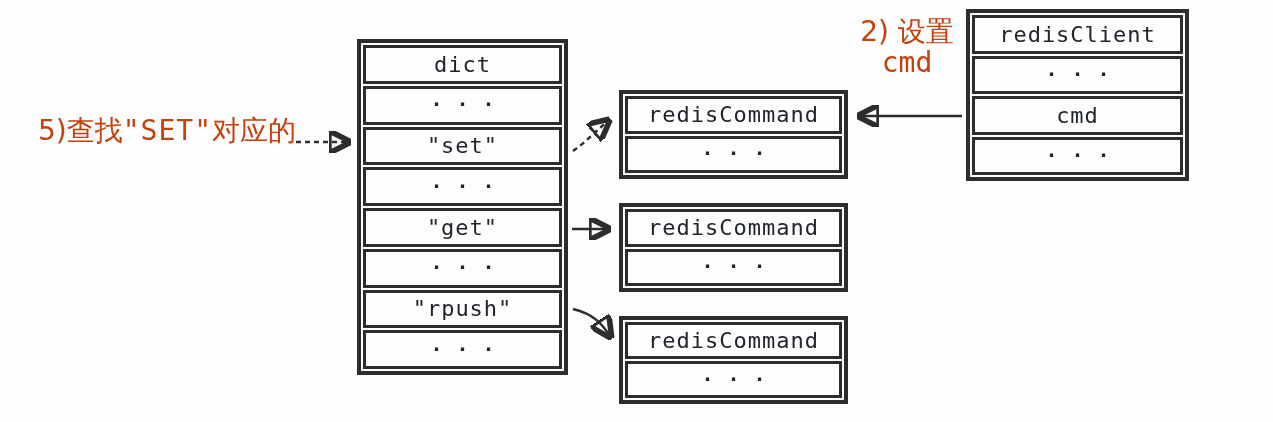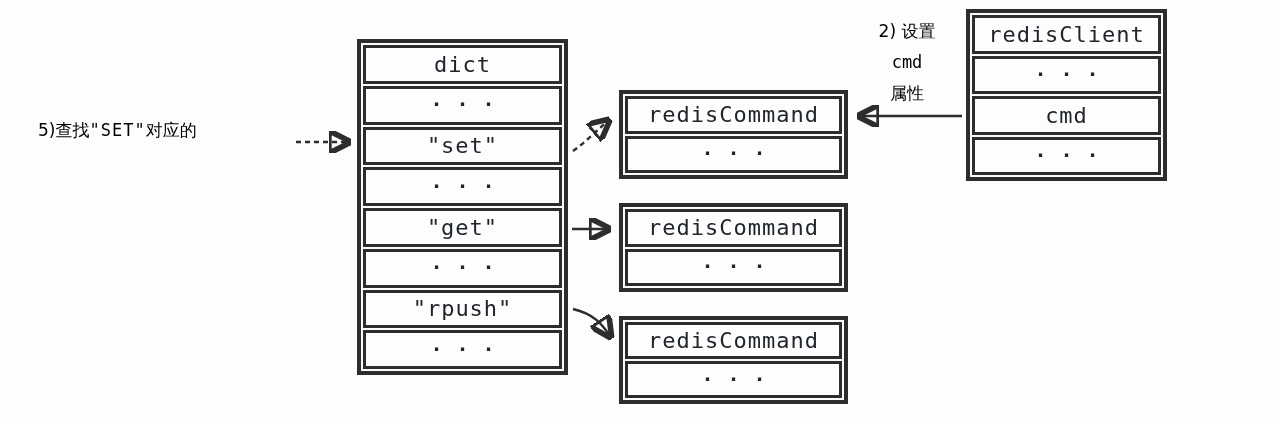"2) 设置" .note { color: #000000 -> #c2410c; font-size: 17px -> 28px }
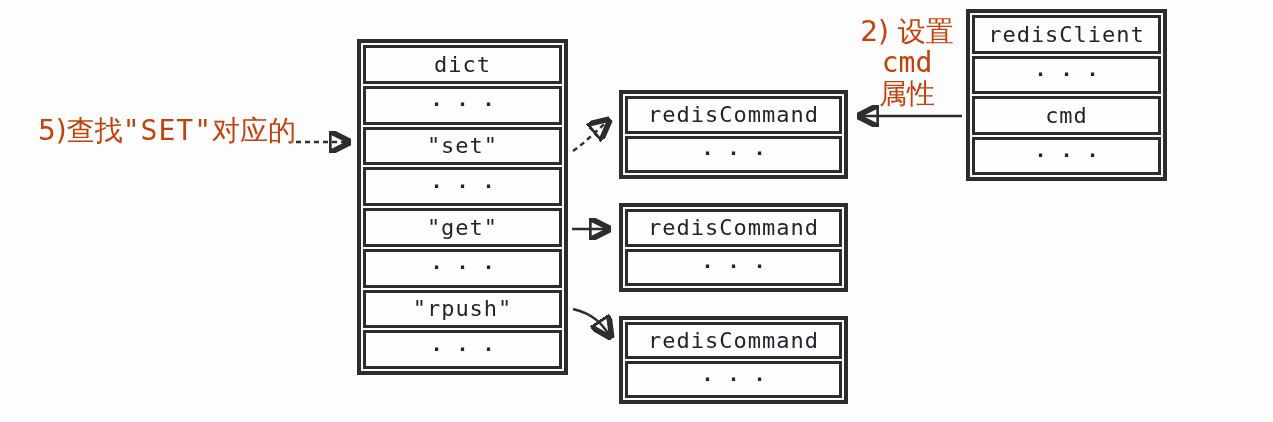"redisClient" #redis-client-table { width: 201px -> 223px }
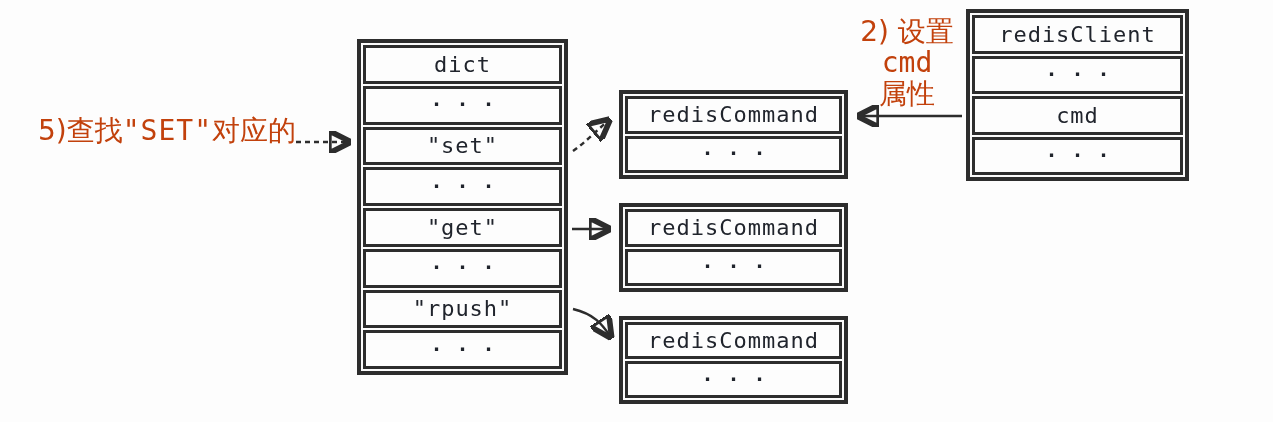"属性" div { html: <div>属性</div> -> none }
